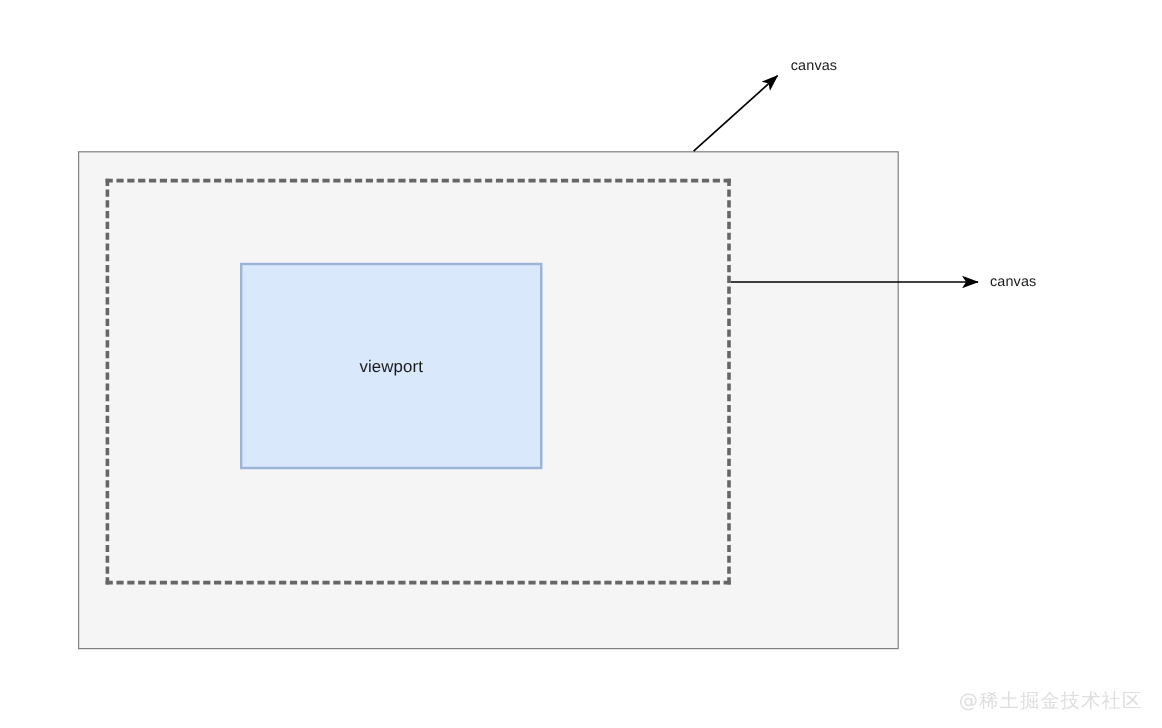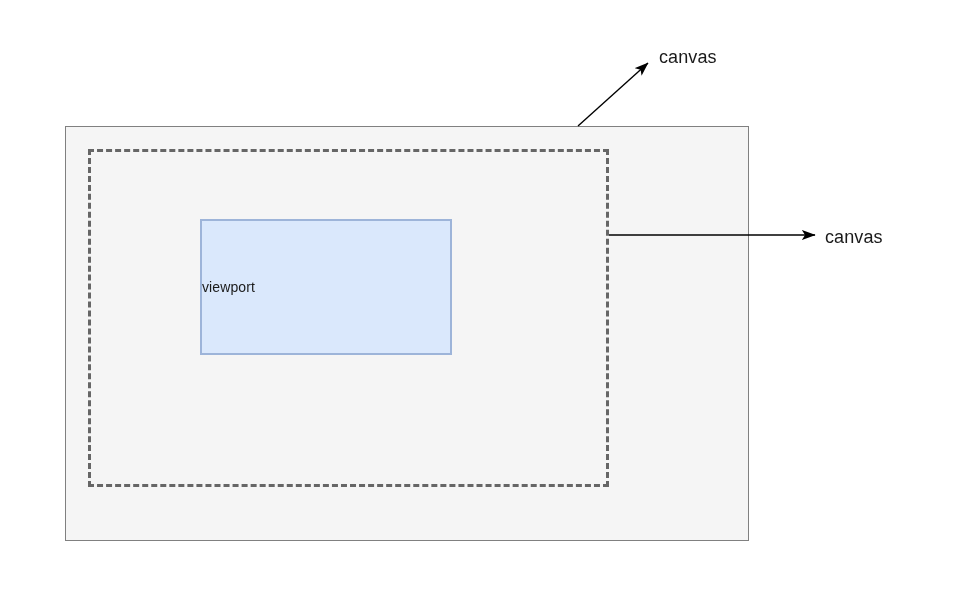"canvas" .ann-label { font-size: 18px -> 12px }
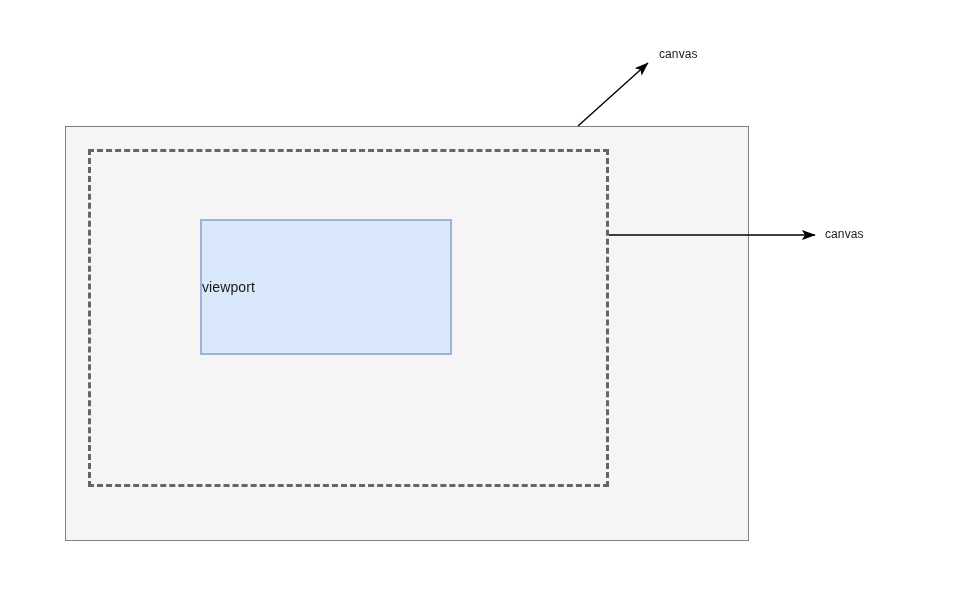"viewport" .viewport-rect { height: 136px -> 172px; justify-content: none -> center }
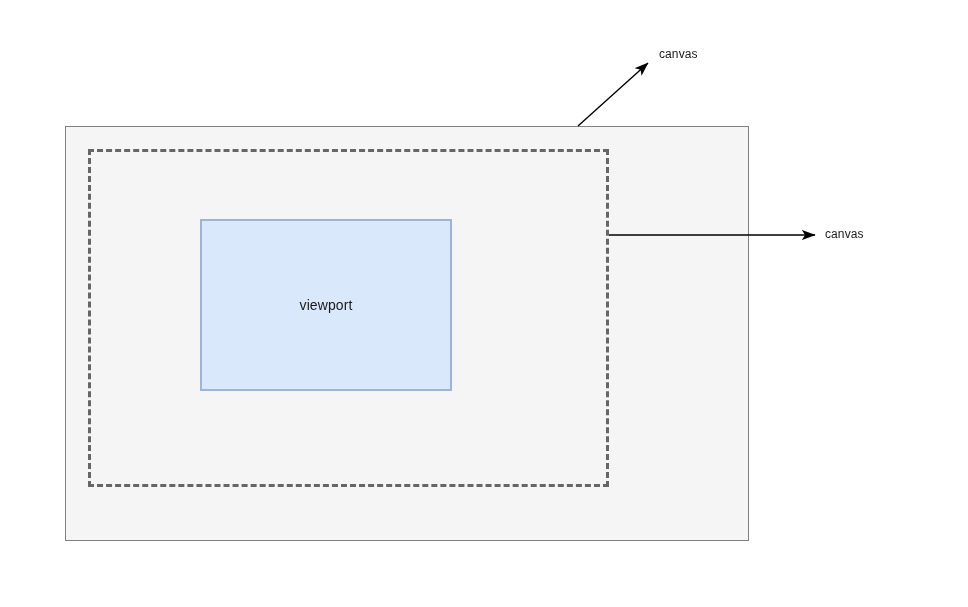"@稀土掘金技术社区" span.watermark { html: none -> <span>@稀土掘金技术社区</span> }
